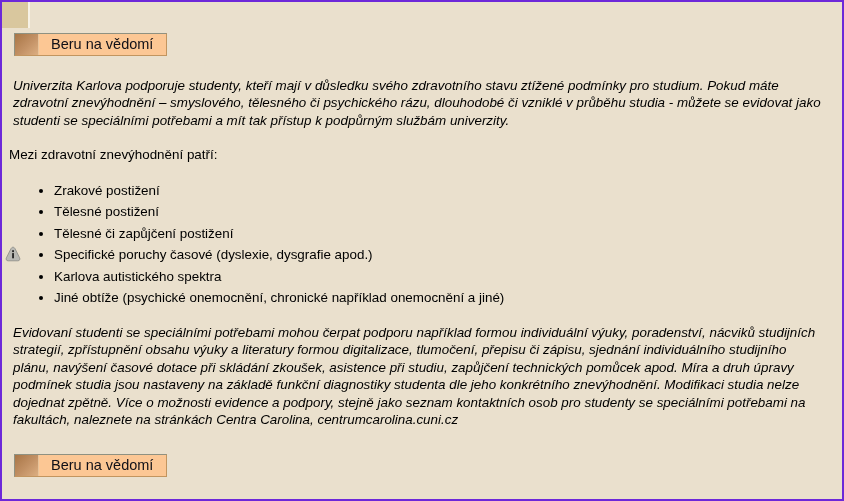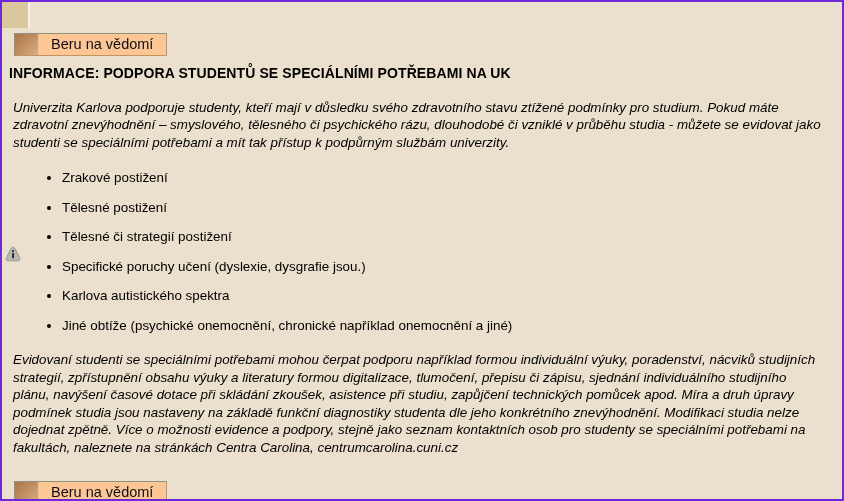"INFORMACE: PODPORA STUDENTŮ SE" h1.page-title { html: <h1>INFORMACE: PODPORA STUDENTŮ SE SPECIÁLNÍMI POTŘEBAMI NA UK</h1> -> none }
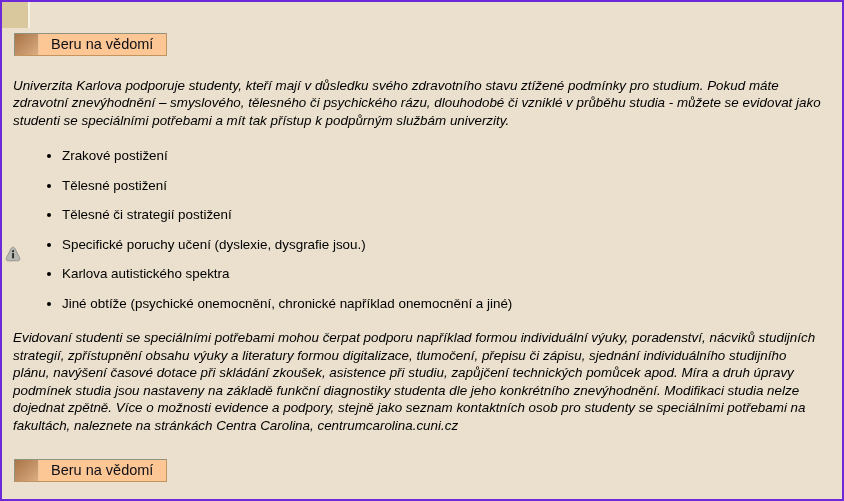"Mezi zdravotní znevýhodnění patří:" p.list-intro { html: none -> <p>Mezi zdravotní znevýhodnění patří:</p> }
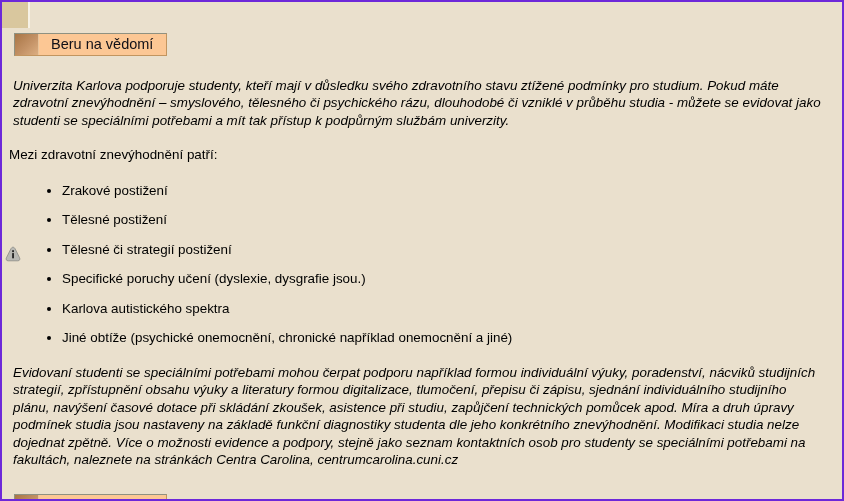"Zrakové postižení" ul.cond-list li { margin: 12px -> 4px }
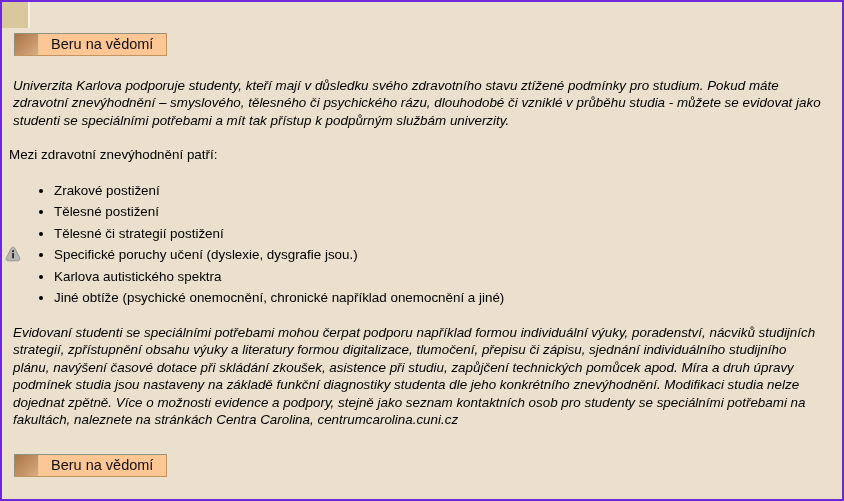"Tělesné či strategií postižení" li { text: strategií -> zapůjčení }
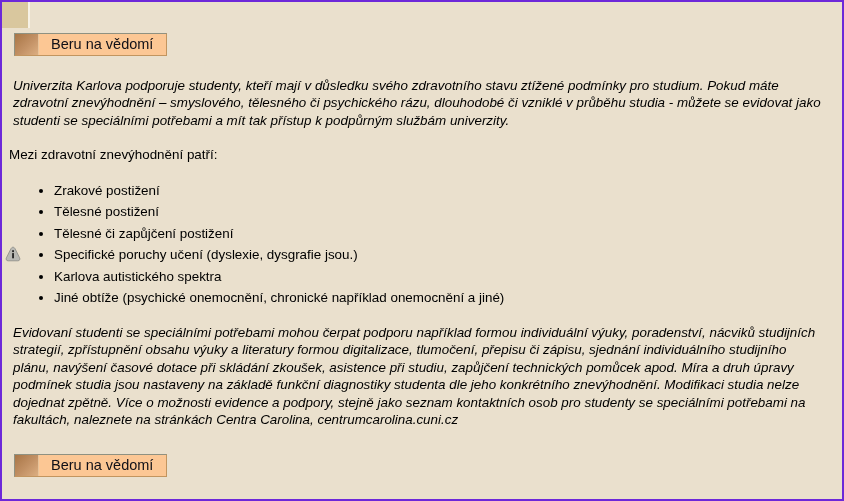"Specifické poruchy učení (dyslexie," li { text: učení (dyslexie, dysgrafie jsou -> časové (dyslexie, dysgrafie apod }
